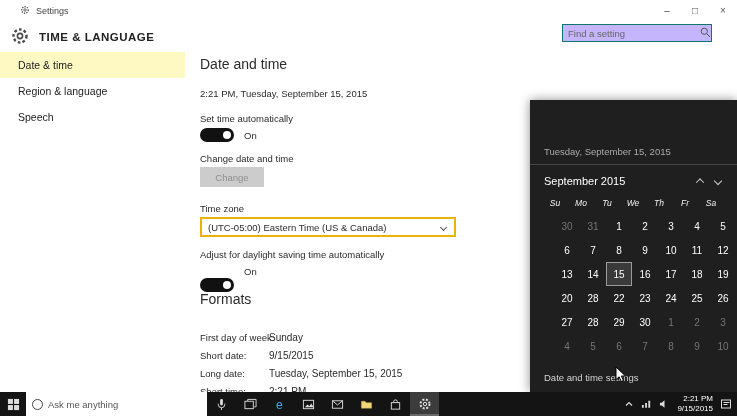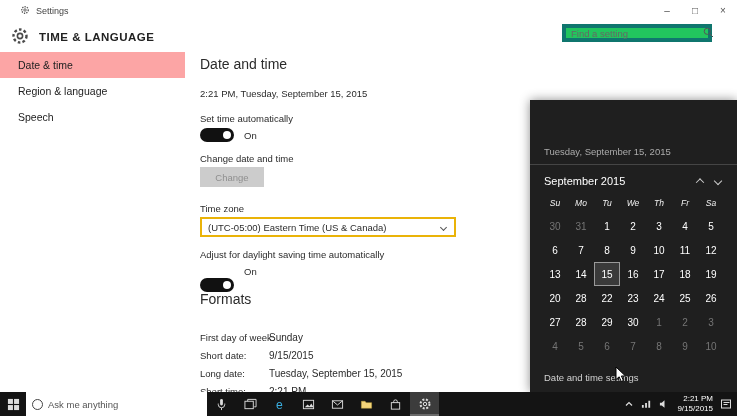"Find a setting" .search-box { background: #22c55e -> #c4b5fd; border: 4px solid #0f766e -> 1px solid #0f766e }
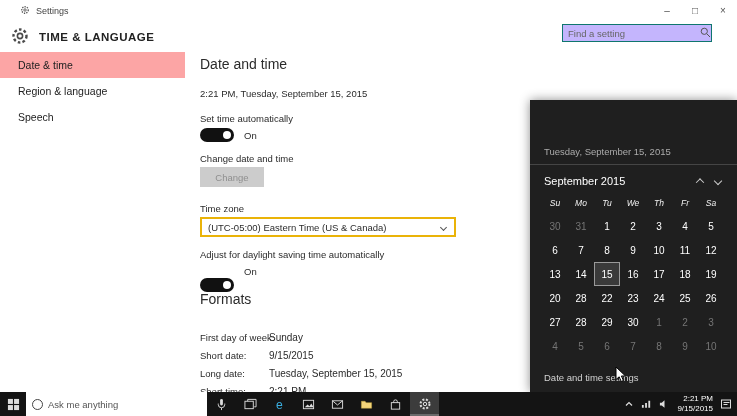"Date & time" .side-item.selected { background: #fca5a5 -> #fef9c3 }
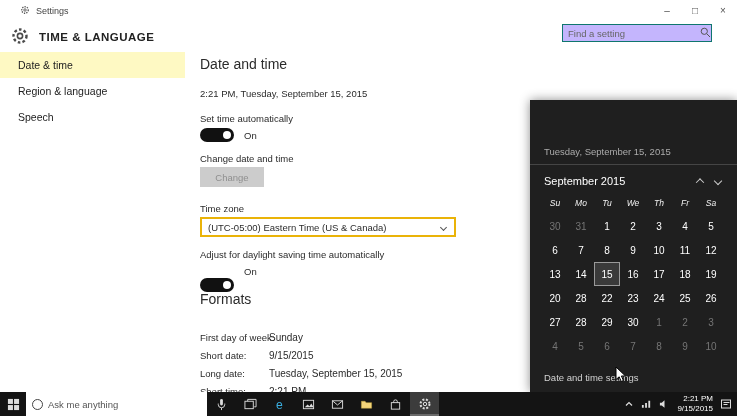"30" .cal-grid { left: 12px -> 24px }
